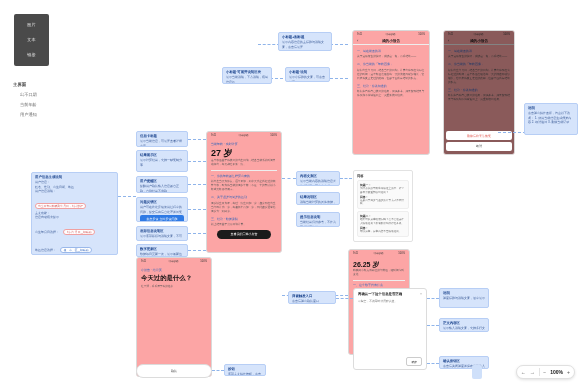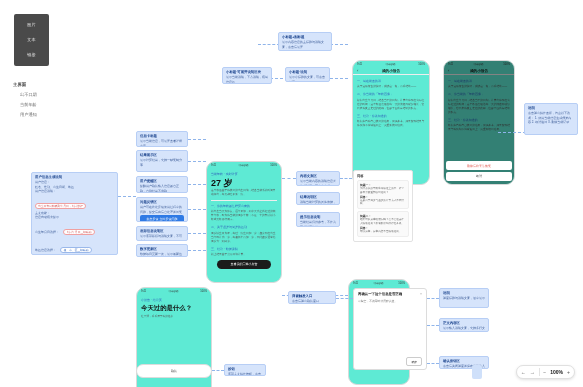"27 岁" .phone { background: #5eead4 -> #fca5a5; border-radius: 9px -> 3px; margin-top: 30px -> none }
